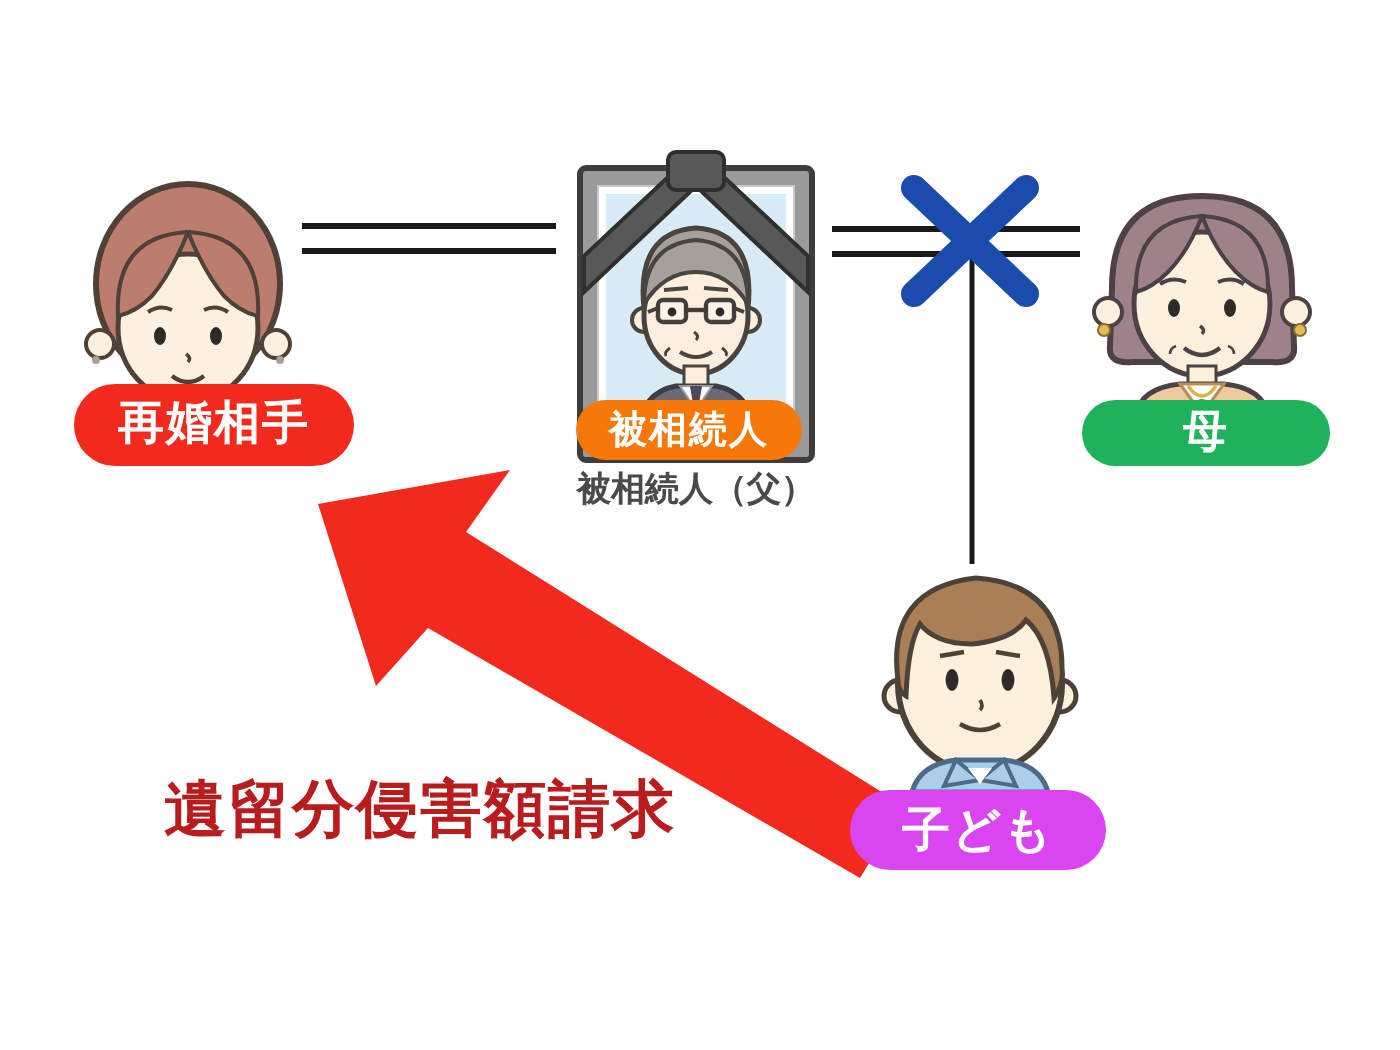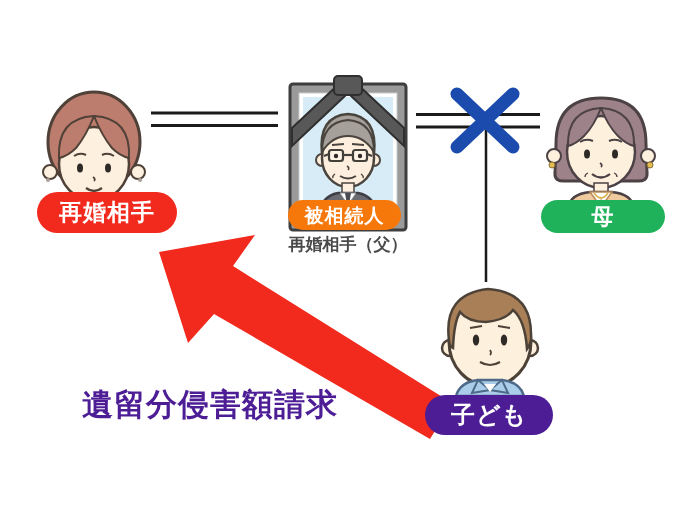"再婚相手（父）" div.sublabel { text: 再婚相手 -> 被相続人 }
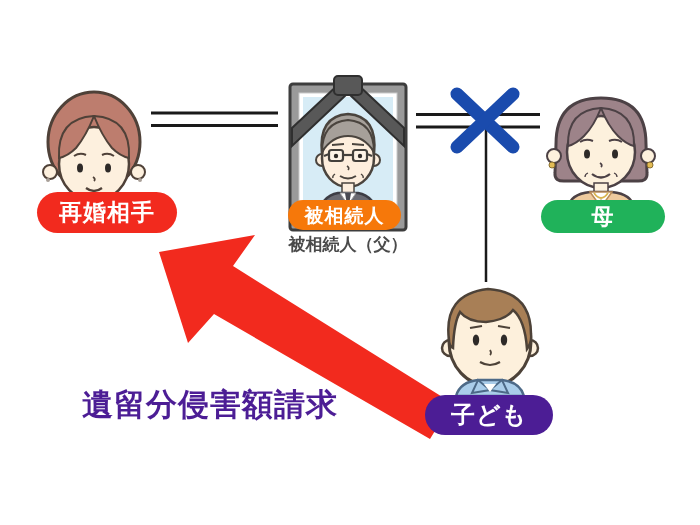"遺留分侵害額請求" .claim-label { color: #4c1d95 -> #b91c1c }
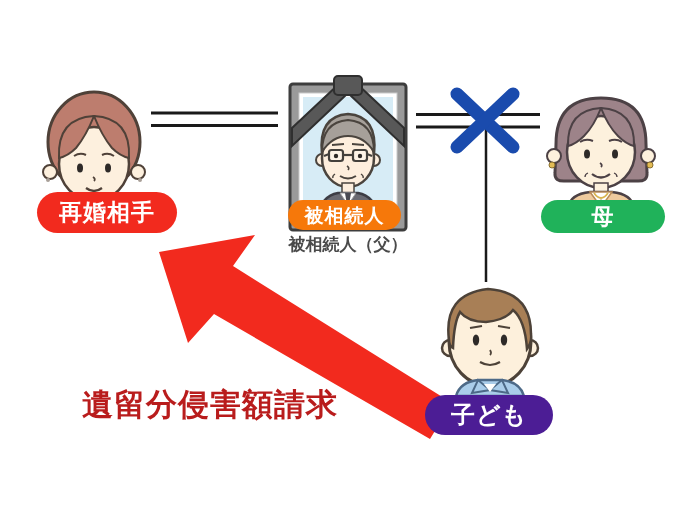"子ども" .pill-child { background: #4c1d95 -> #d946ef }
